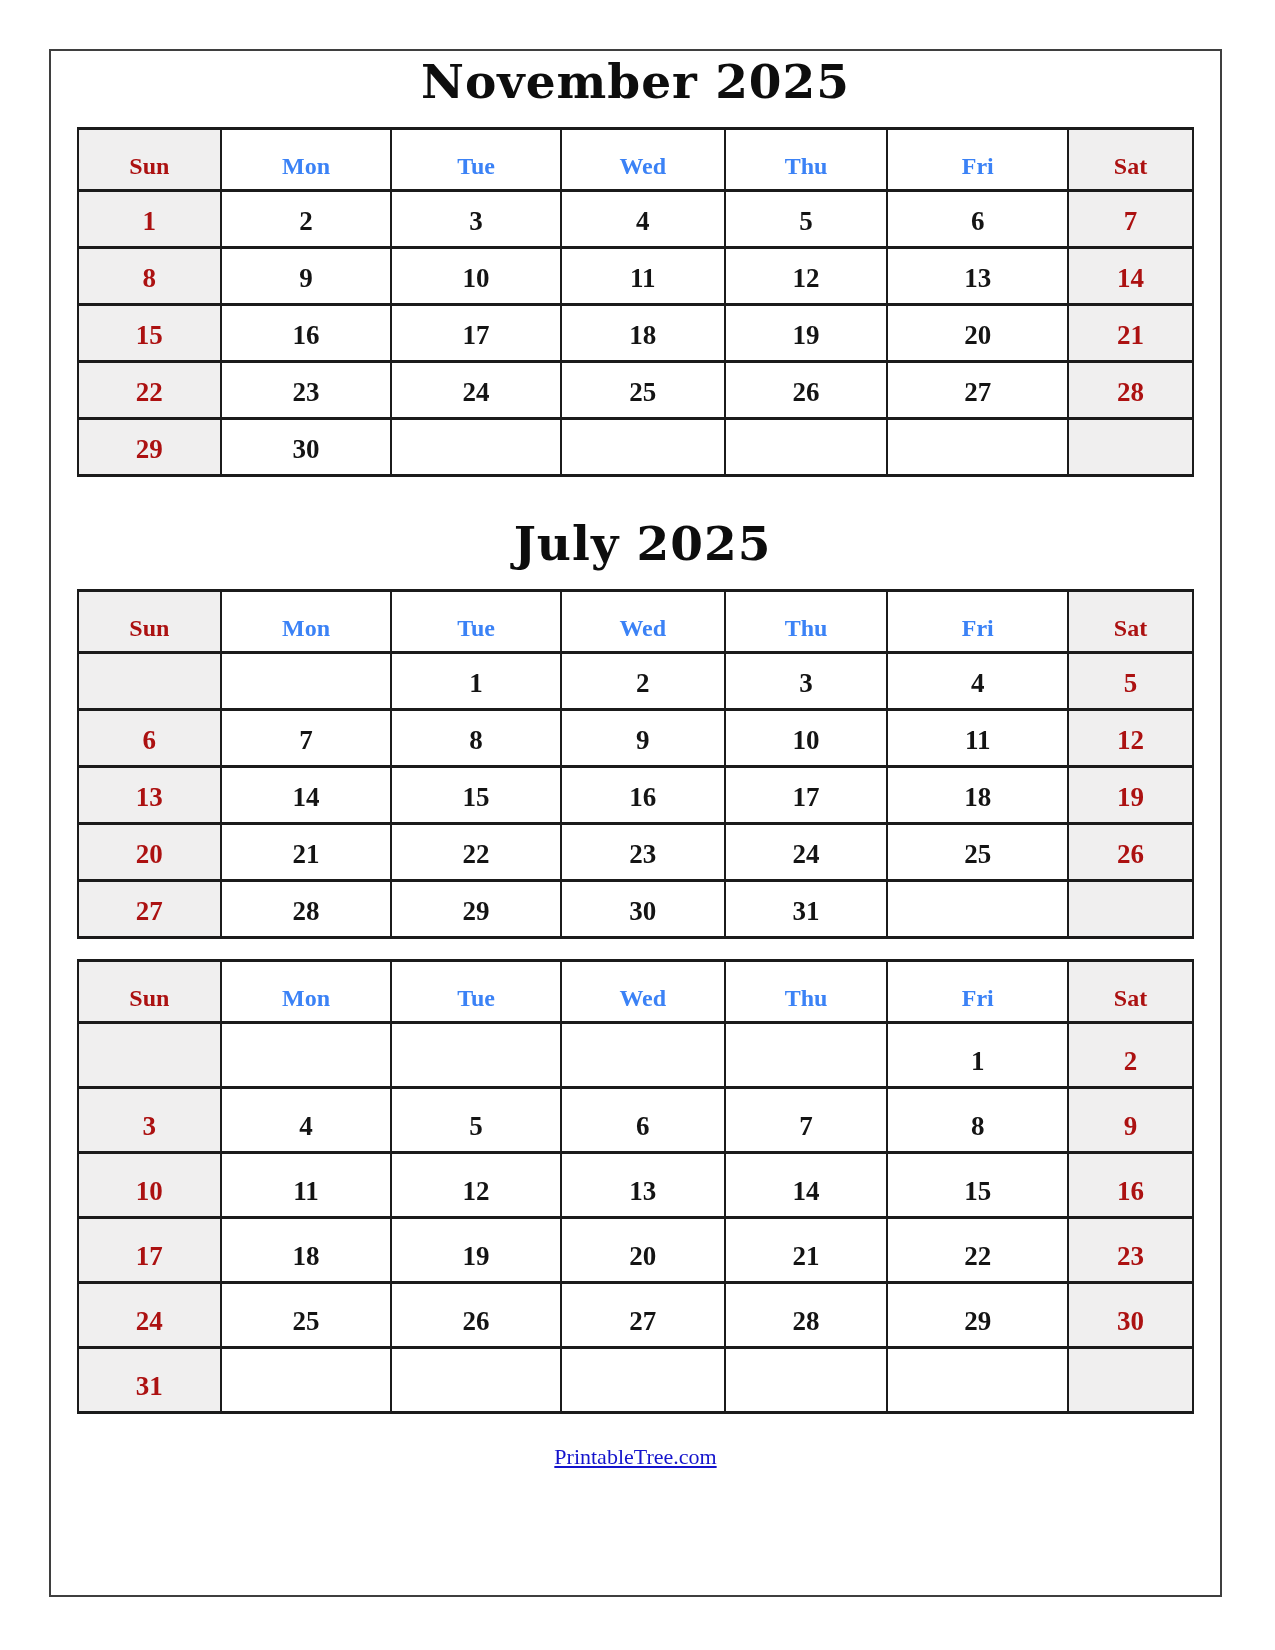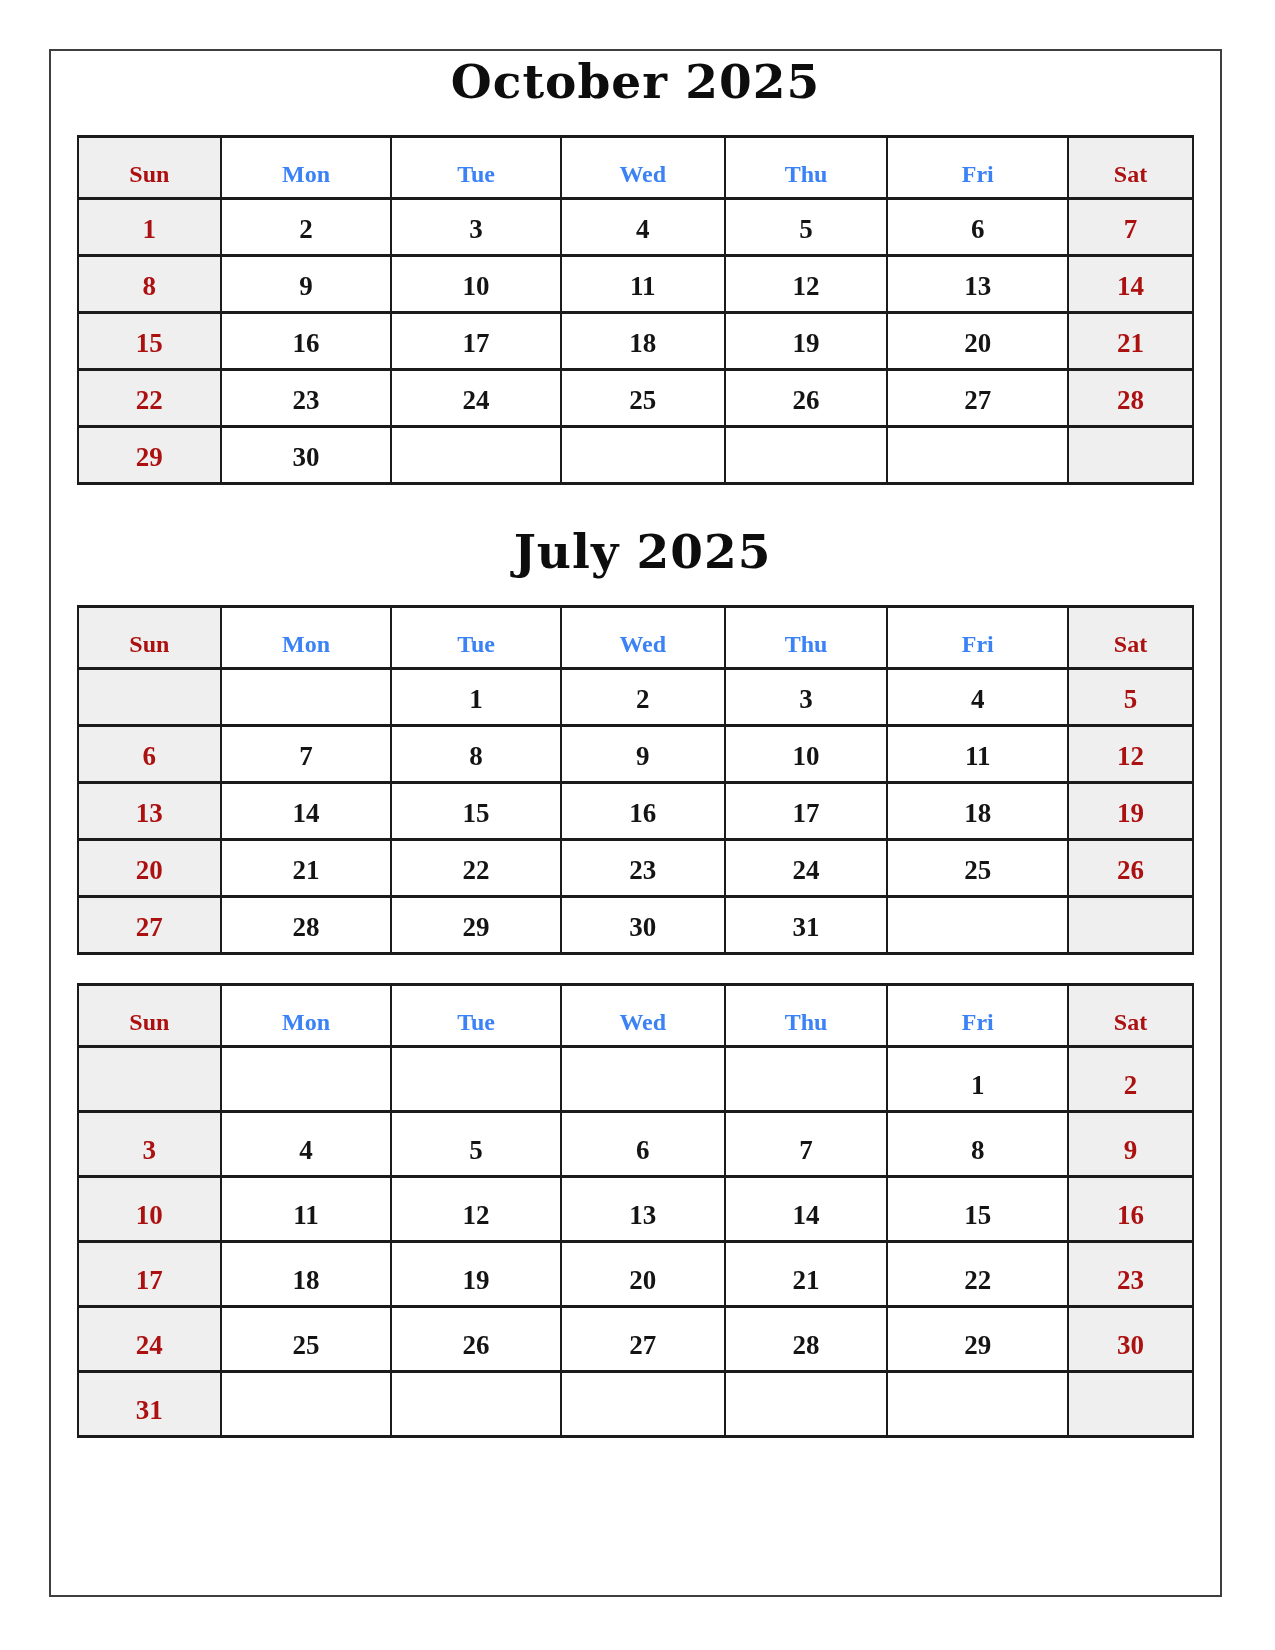"October 2025" h1.month-title { text: October -> November }
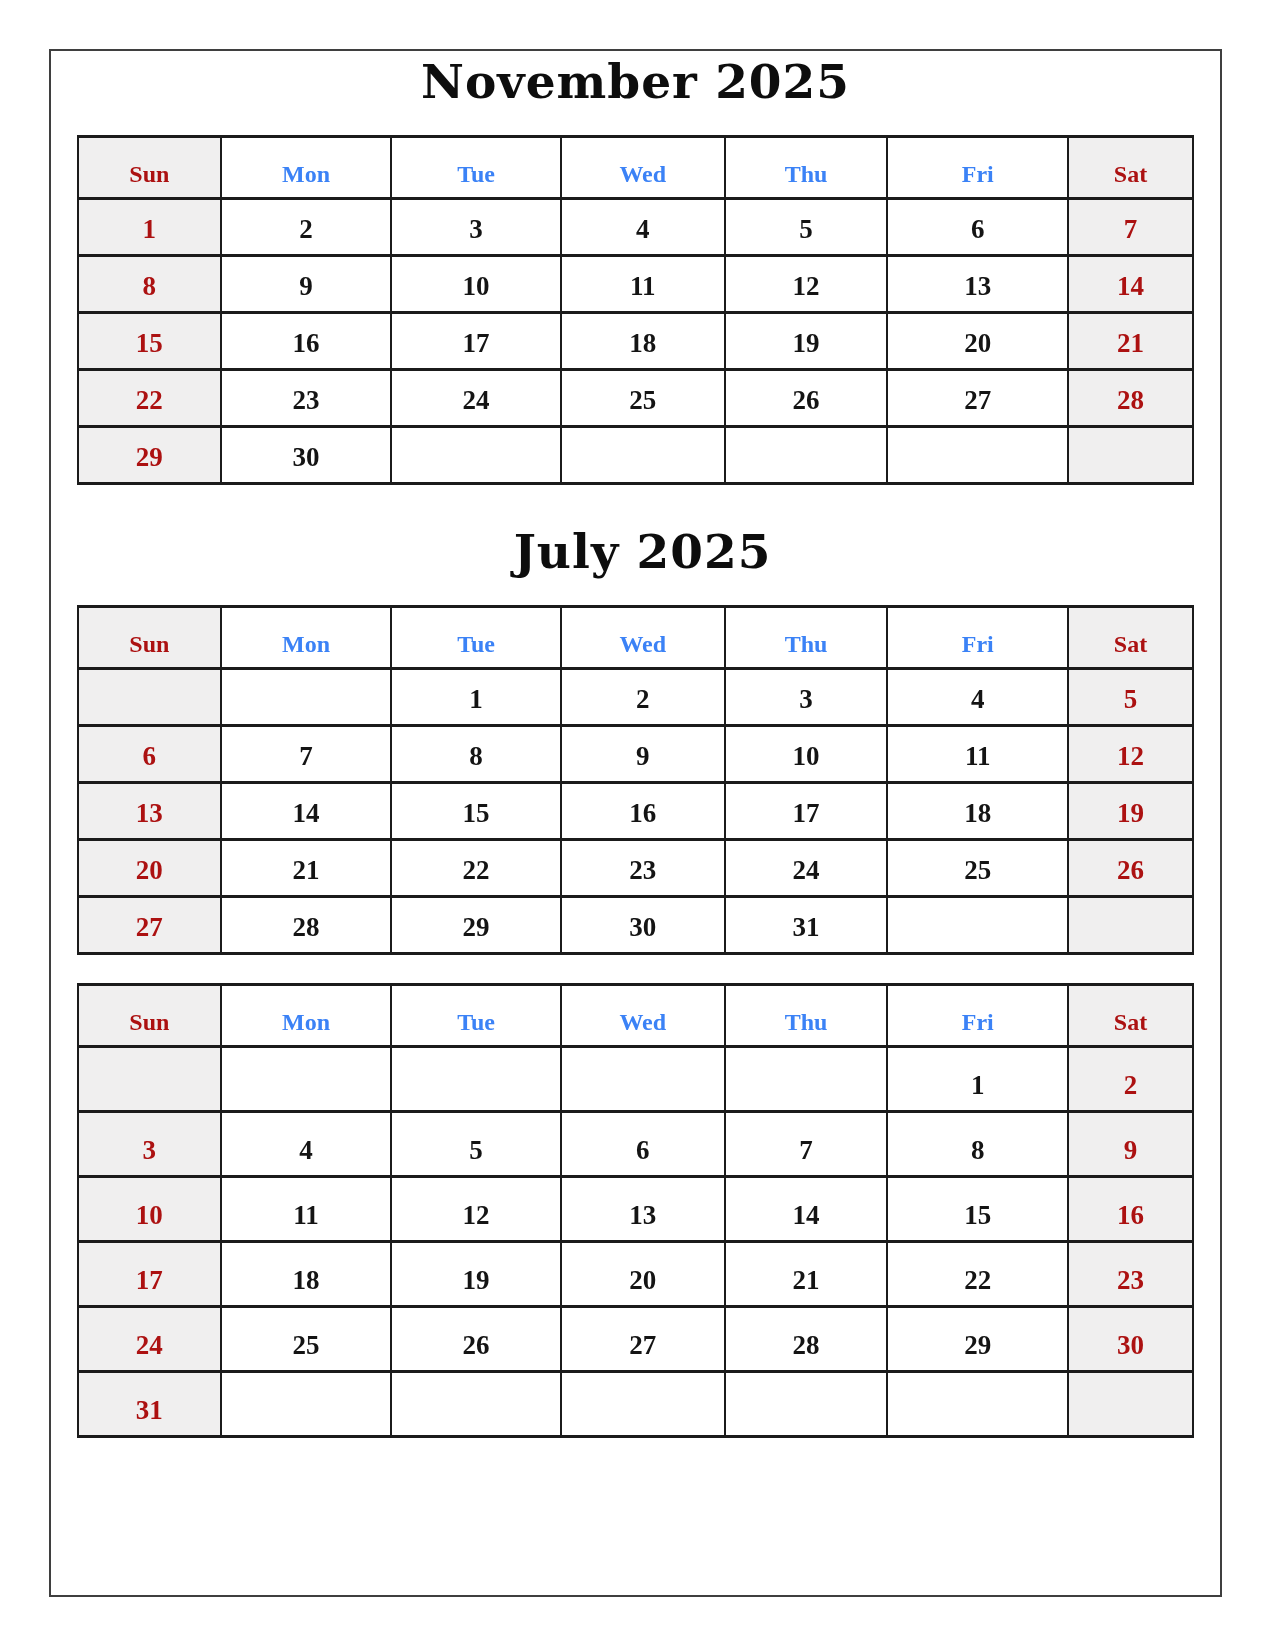"Sun" table.calendar { margin: 28px auto 0 auto -> 20px auto 0 auto }
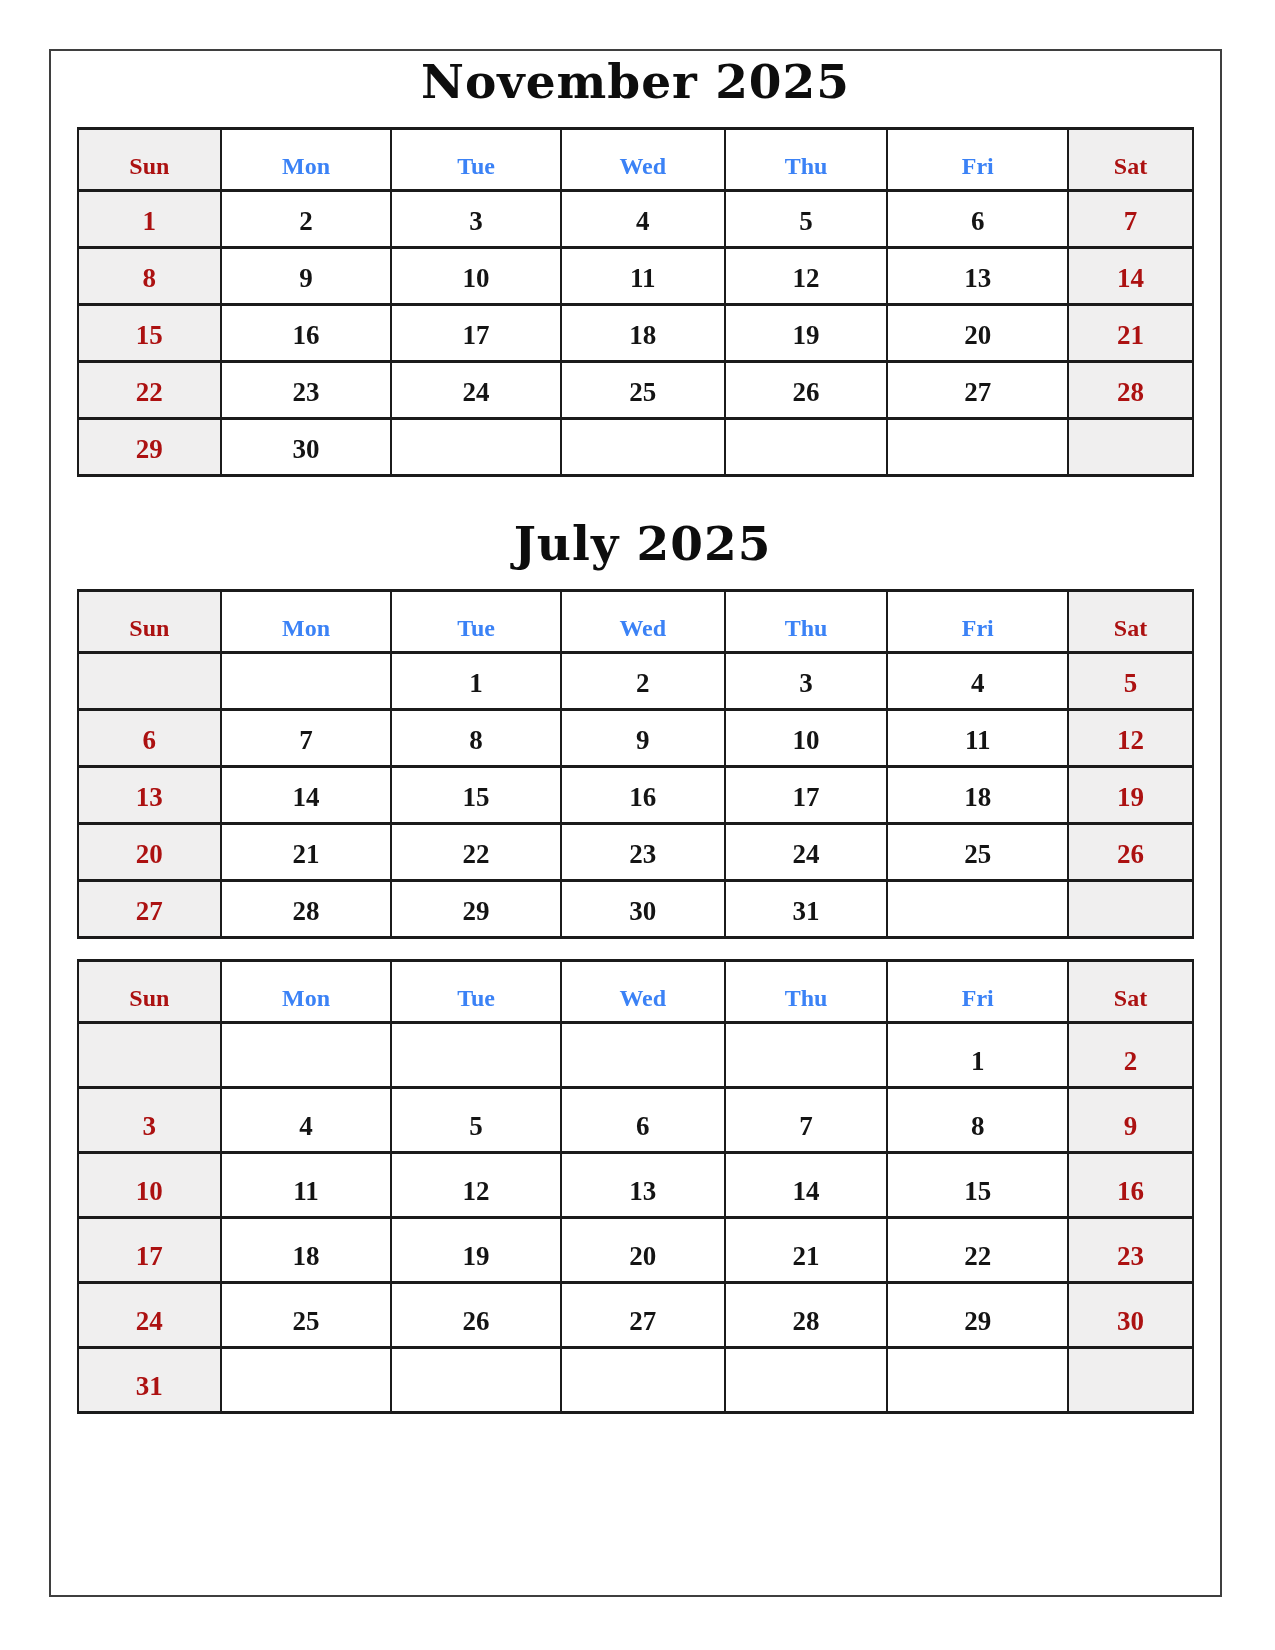"PrintableTree.com" div.footer { html: none -> <div> <a>PrintableTree.com</a> </div> }
